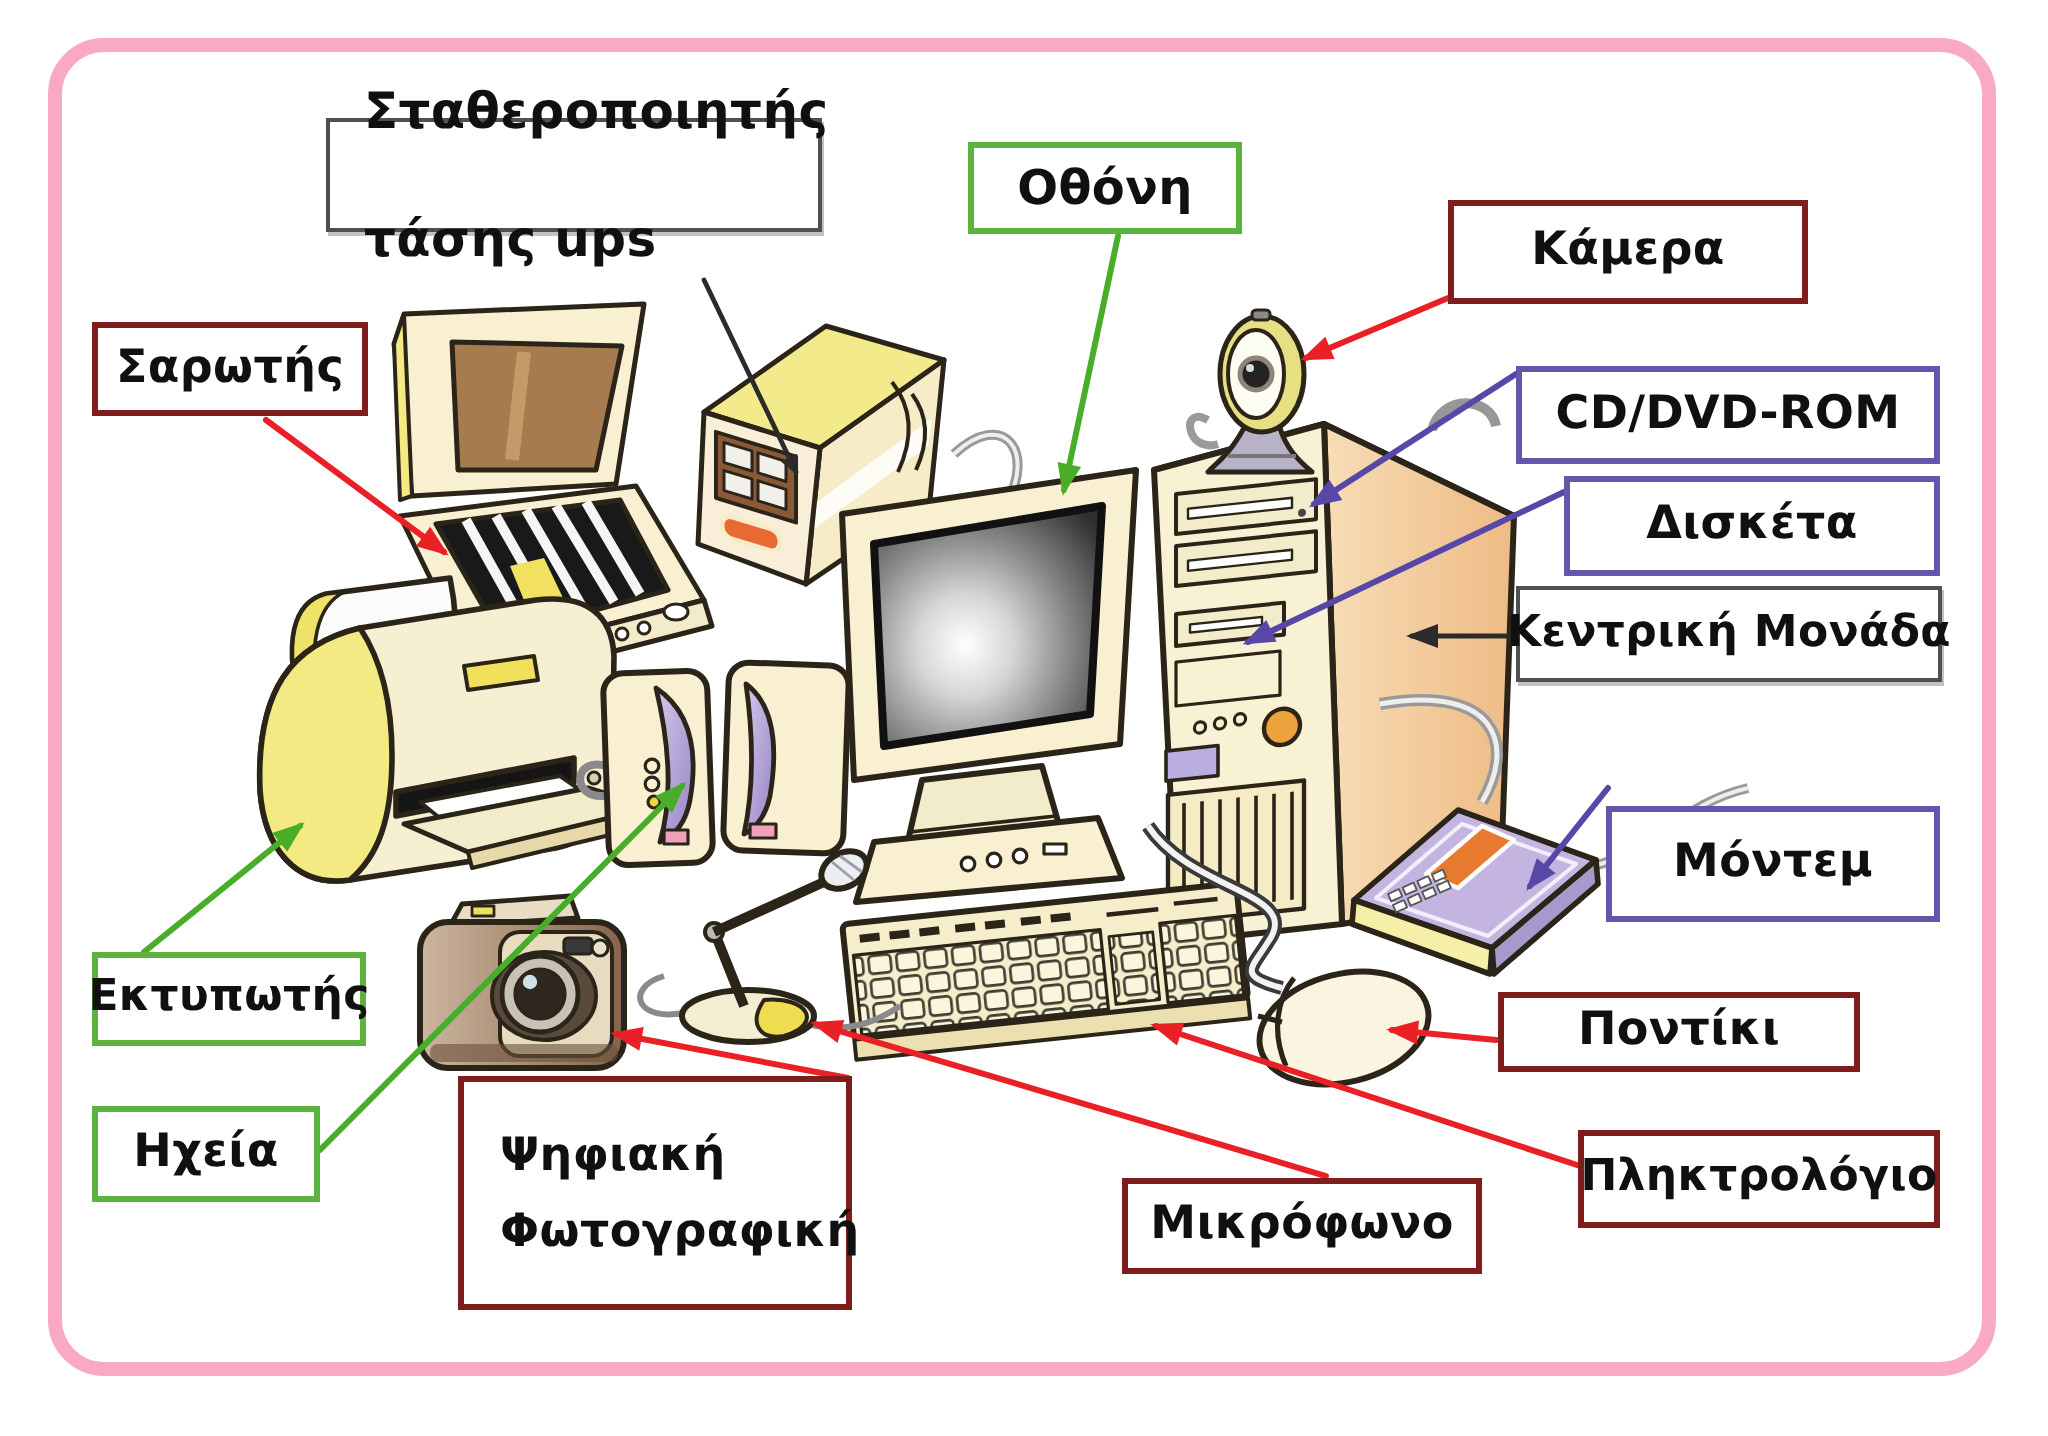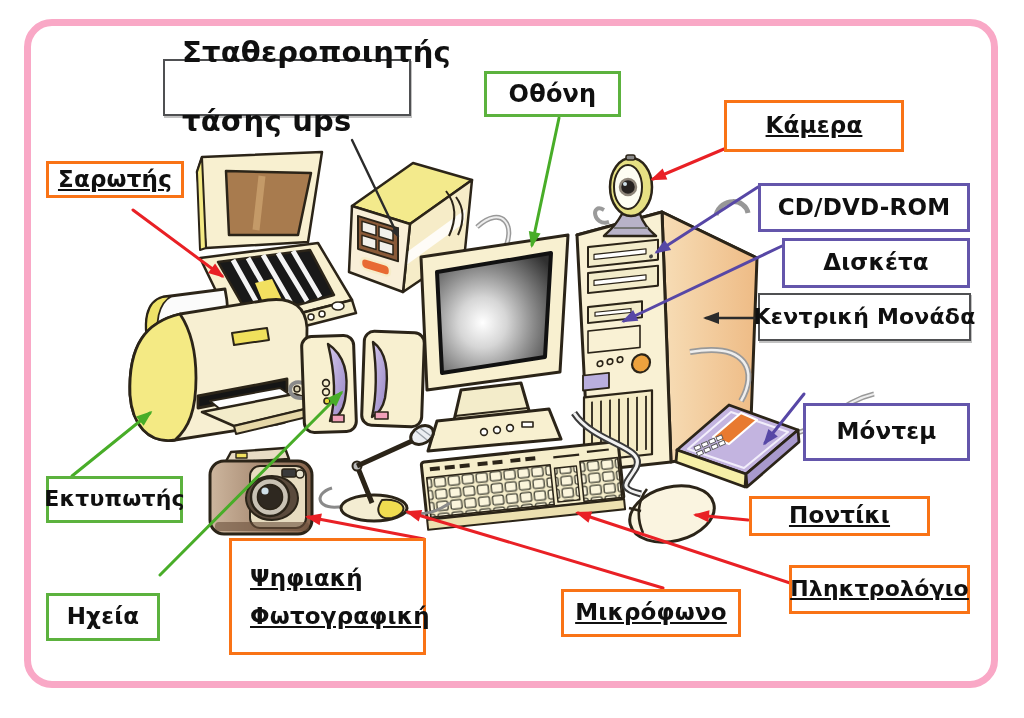"Σταθεροποιητής" div.label { font-size: 29px -> 25px }
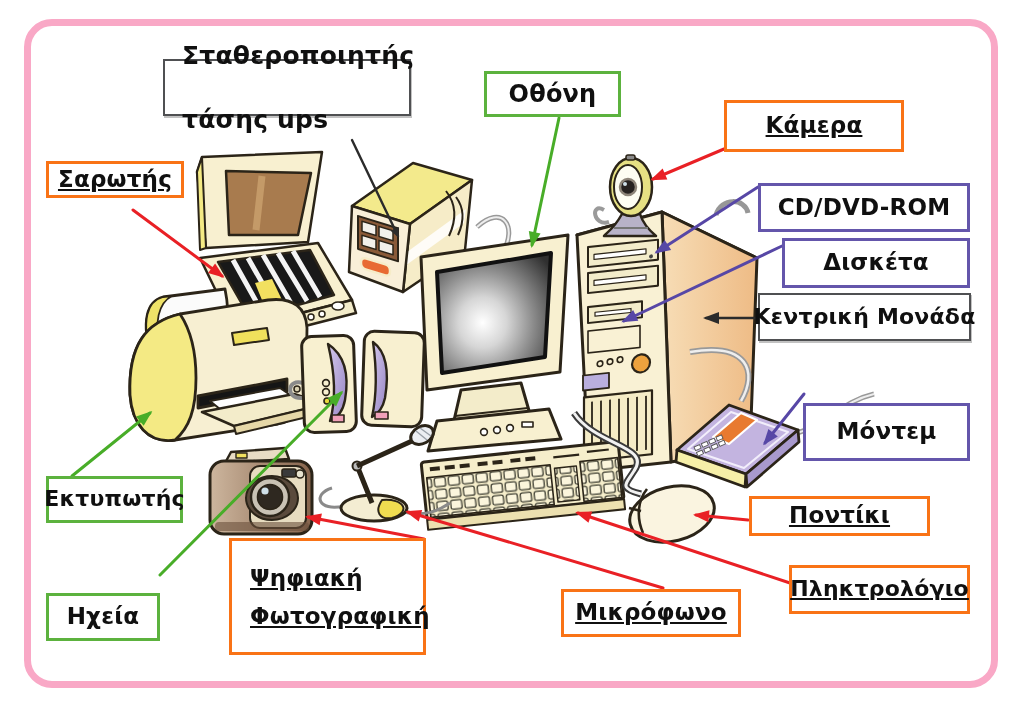"Κάμερα" .red { border: 3px solid #f97316 -> 3px solid #7f1d1d; text-decoration: underline -> none }
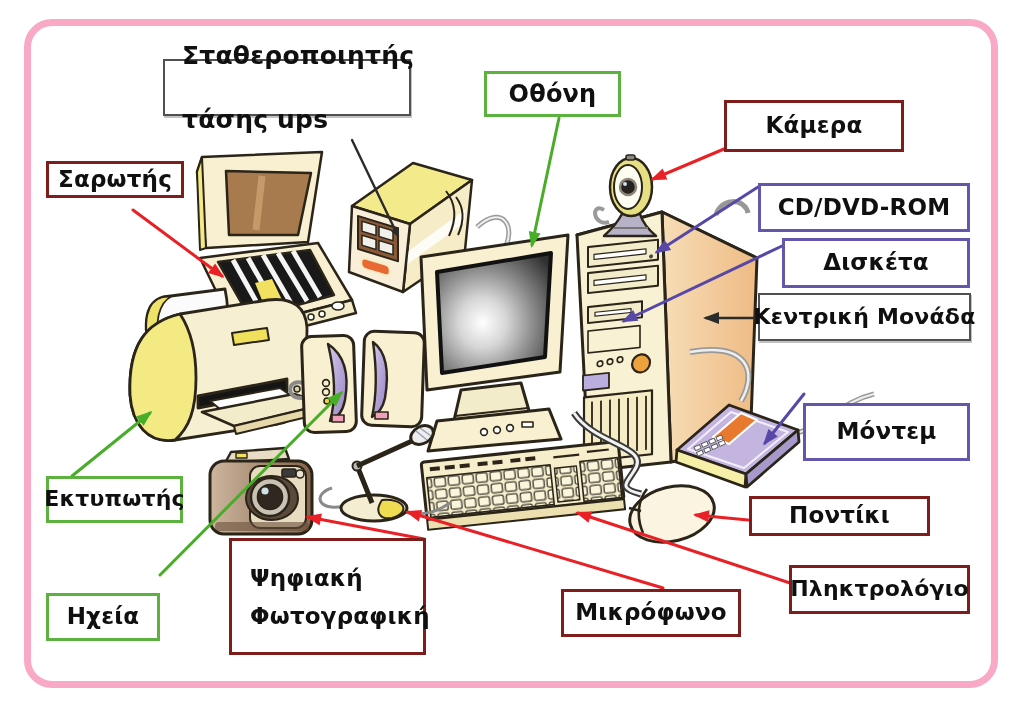"Σαρωτής" div.label { height: 37px -> 47px }
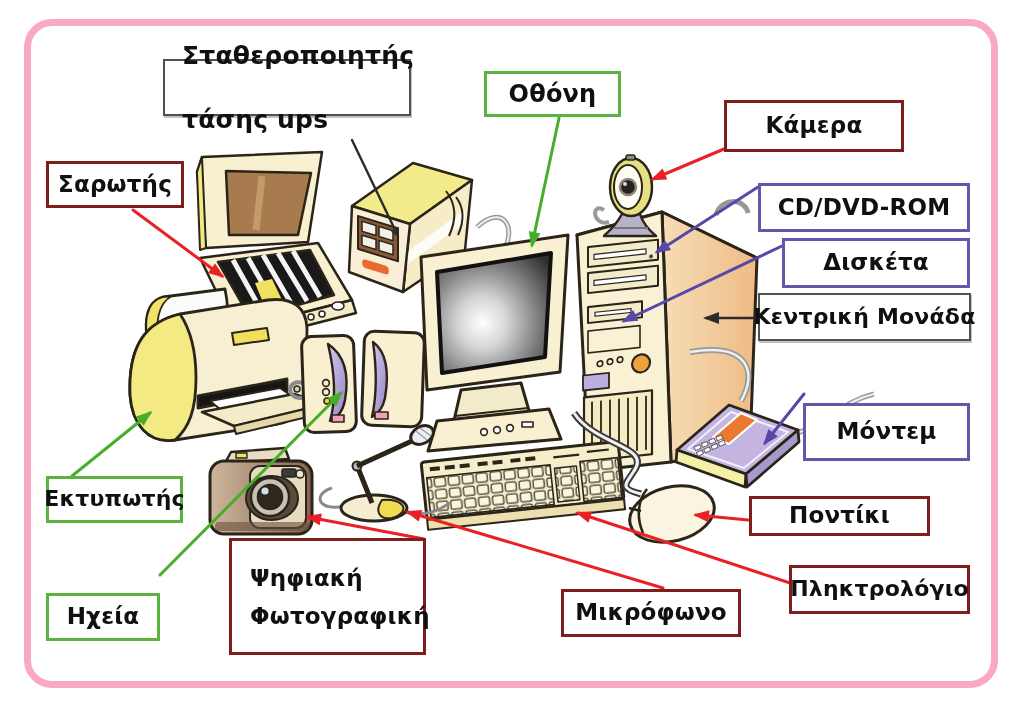"Ηχεία" div.label { margin-top: 40px -> none }
